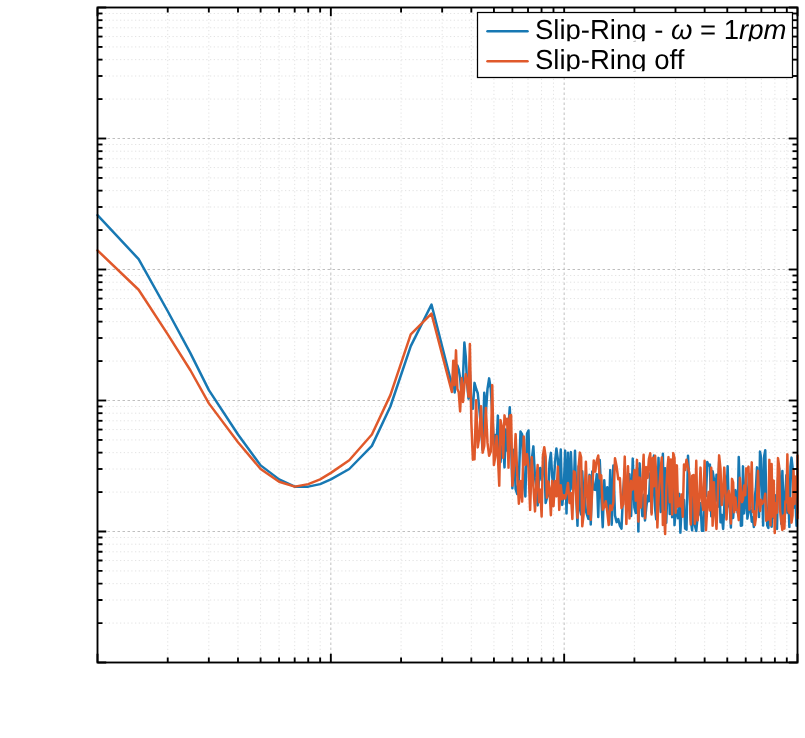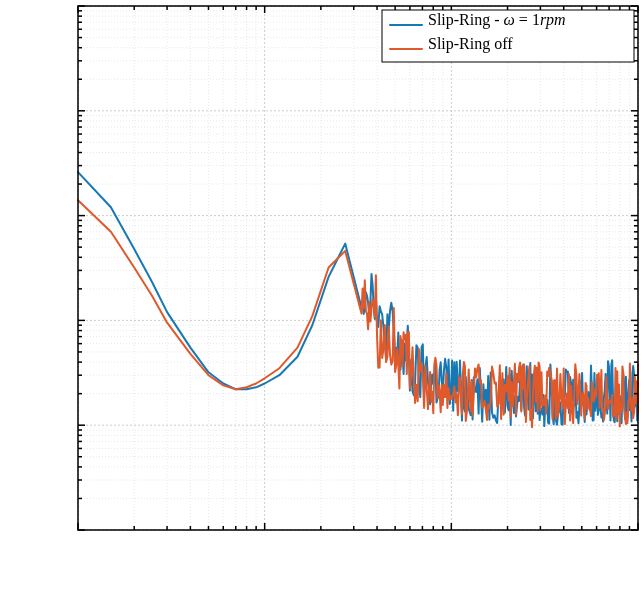"Slip-Ring - ω = 1rpm" .legend-text { font-family: Liberation Serif, serif -> Liberation Sans, sans-serif; font-size: 16px -> 22px }
